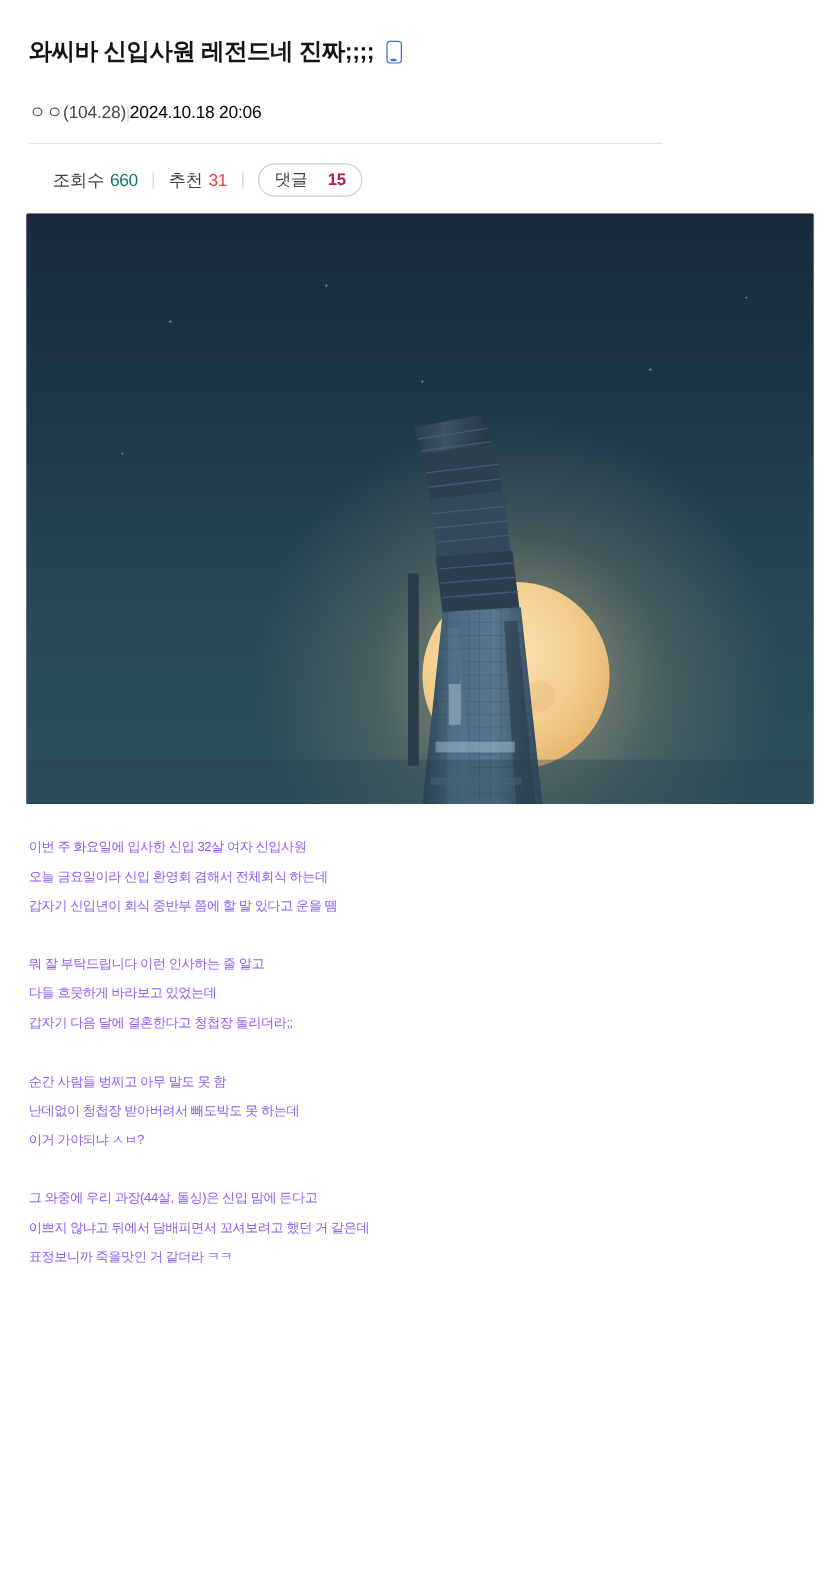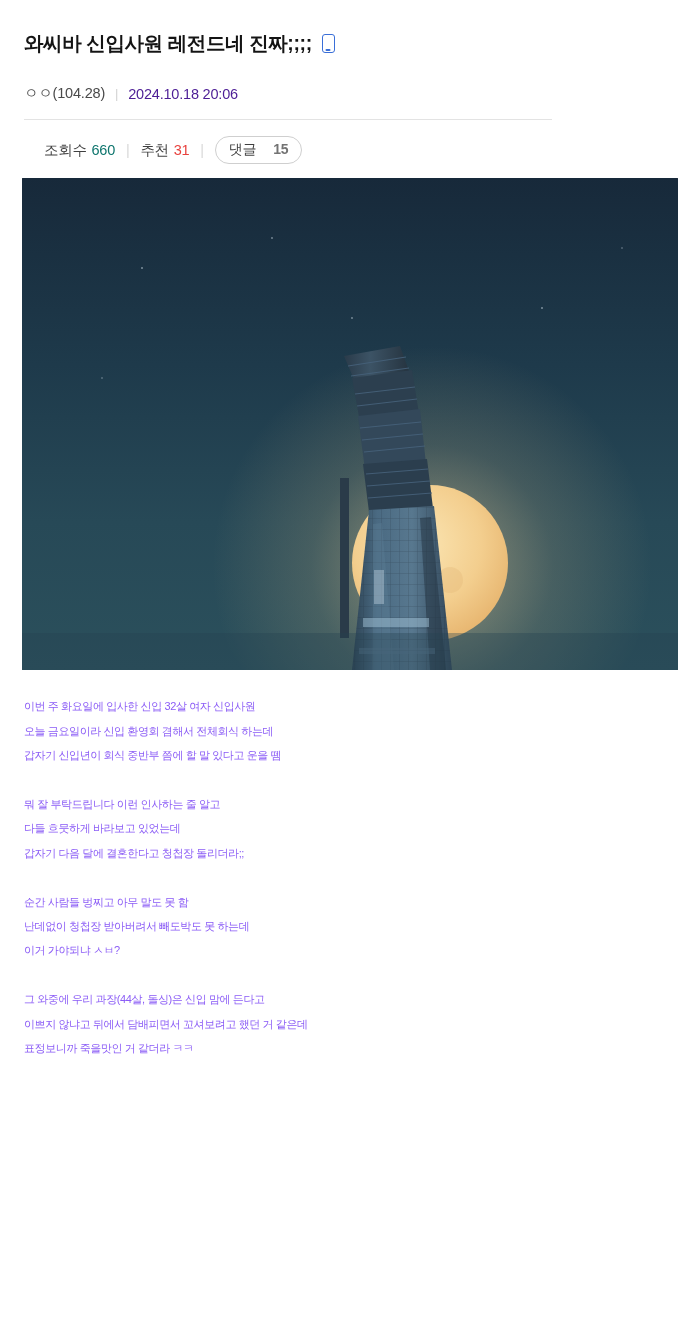"ㅇㅇ(104.28)" .meta-row { gap: 10px -> none }
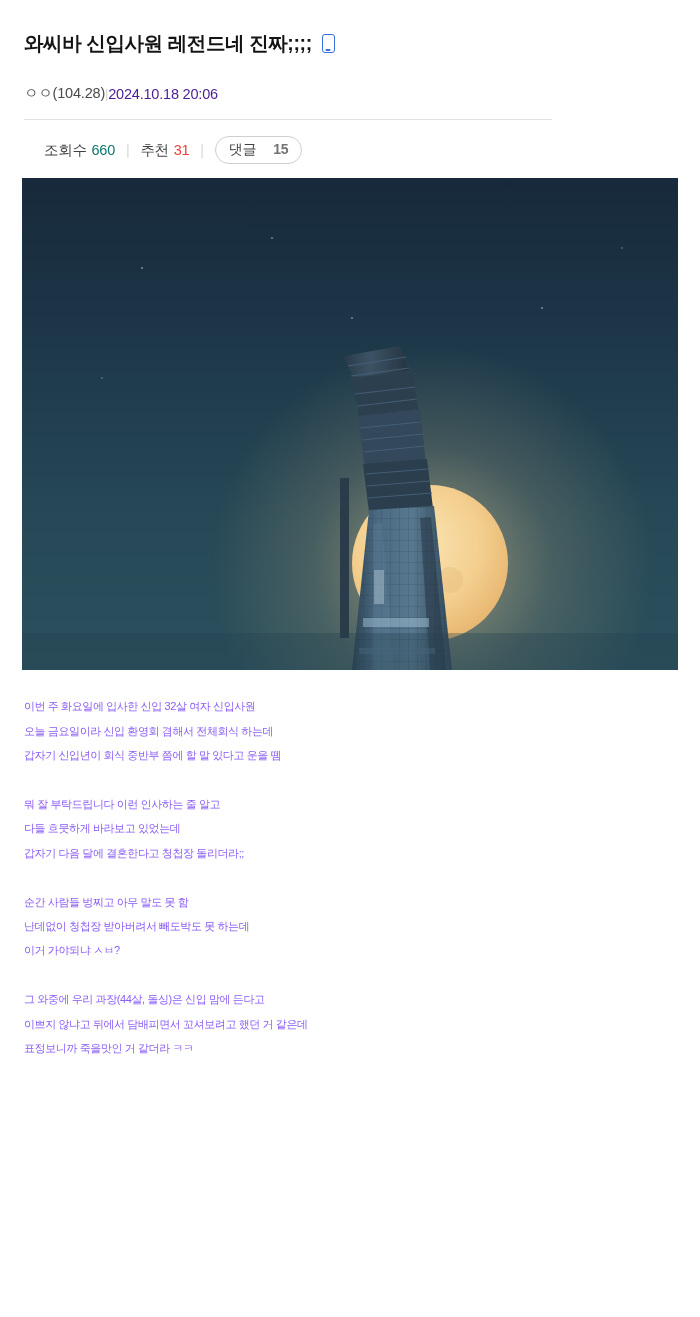"2024.10.18 20:06" .meta-date { color: #4c1d95 -> #000000 }
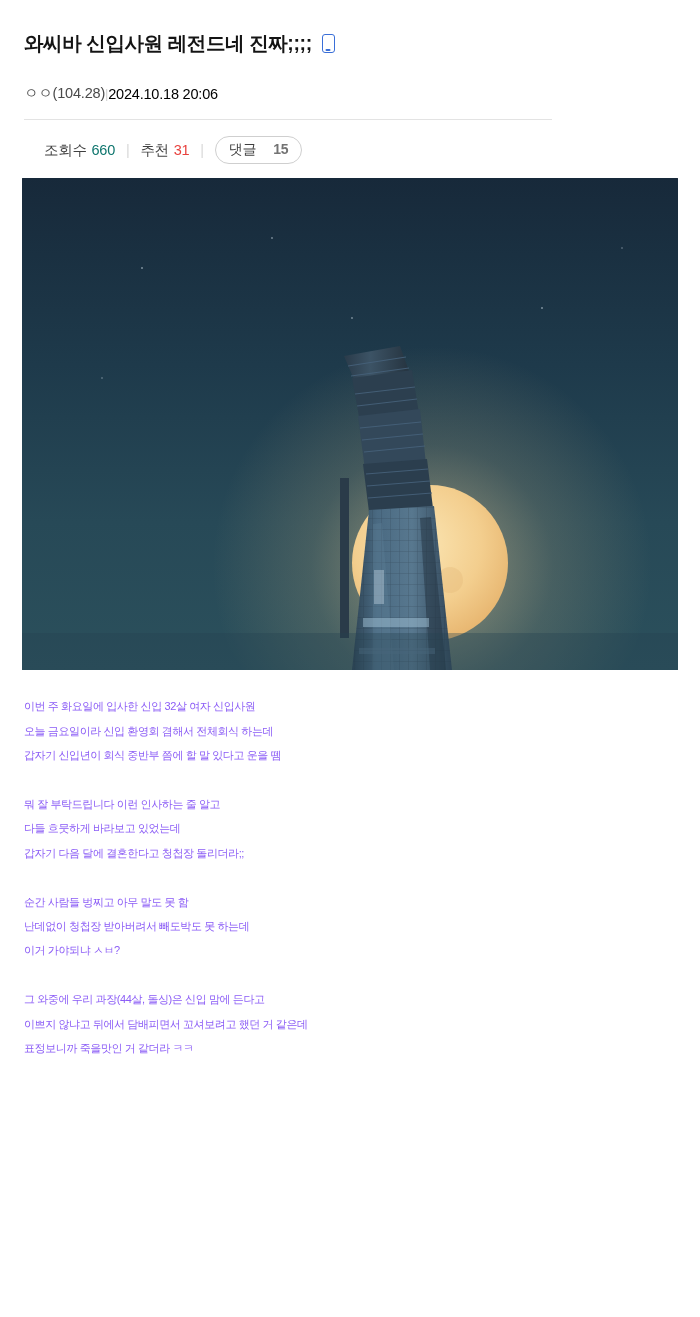"15" .comment-chip .chip-count { color: #737373 -> #be185d }
